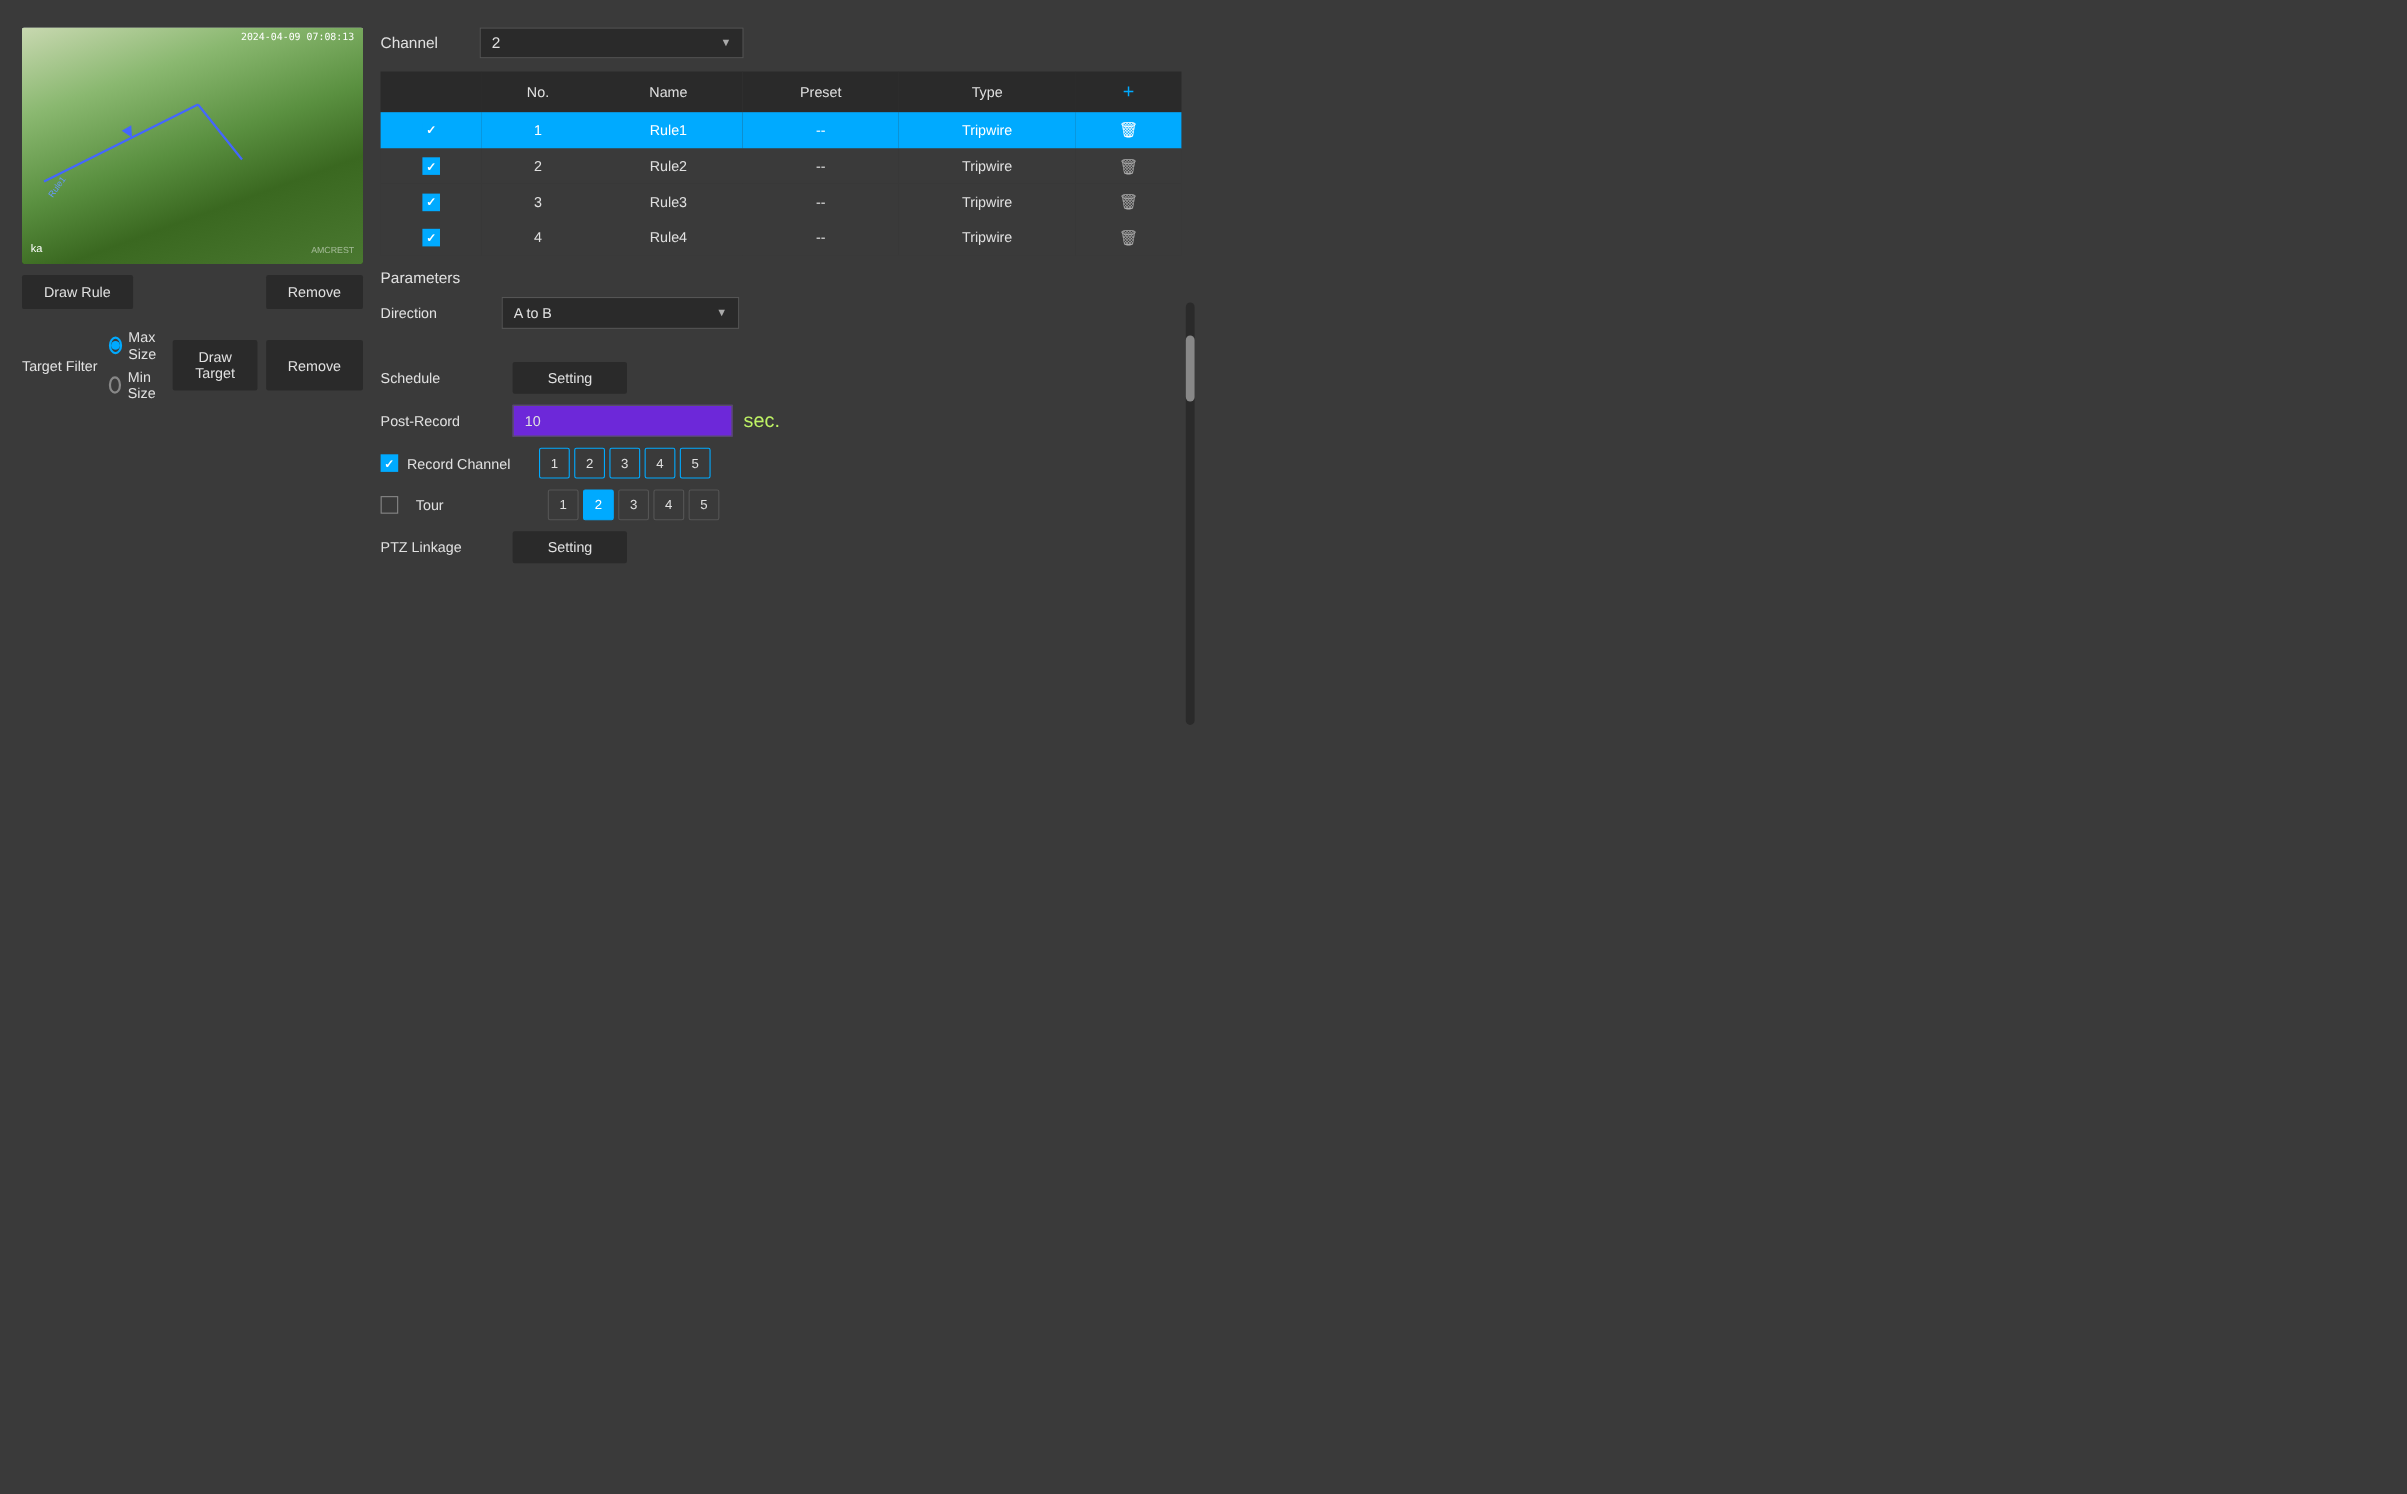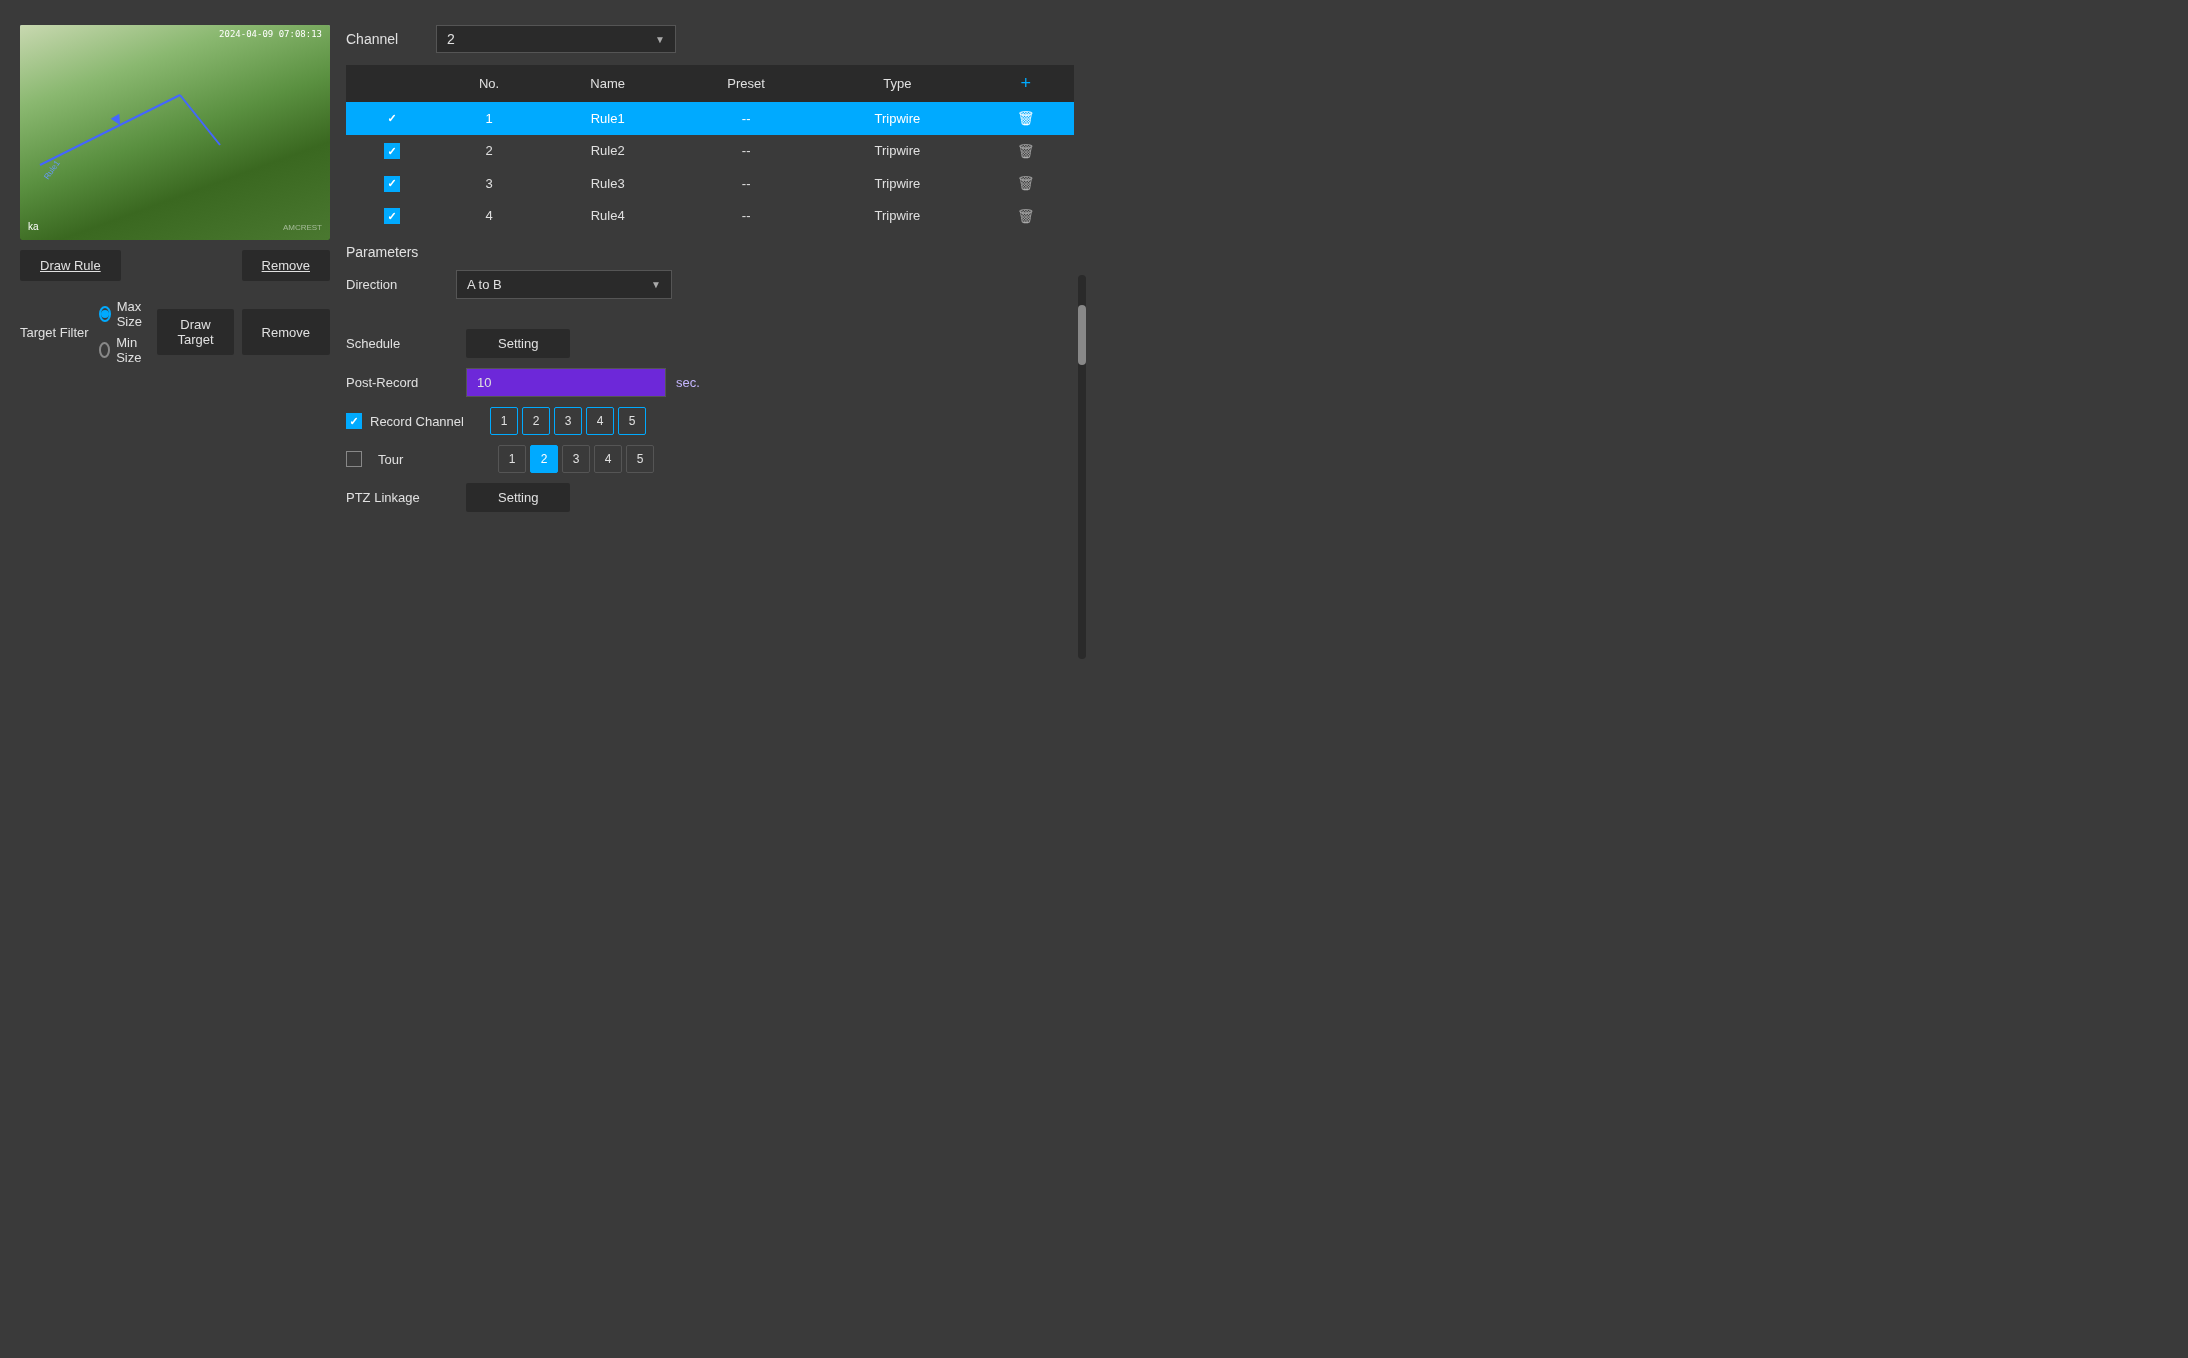"Draw Rule" .btn-row { text-decoration: underline -> none }
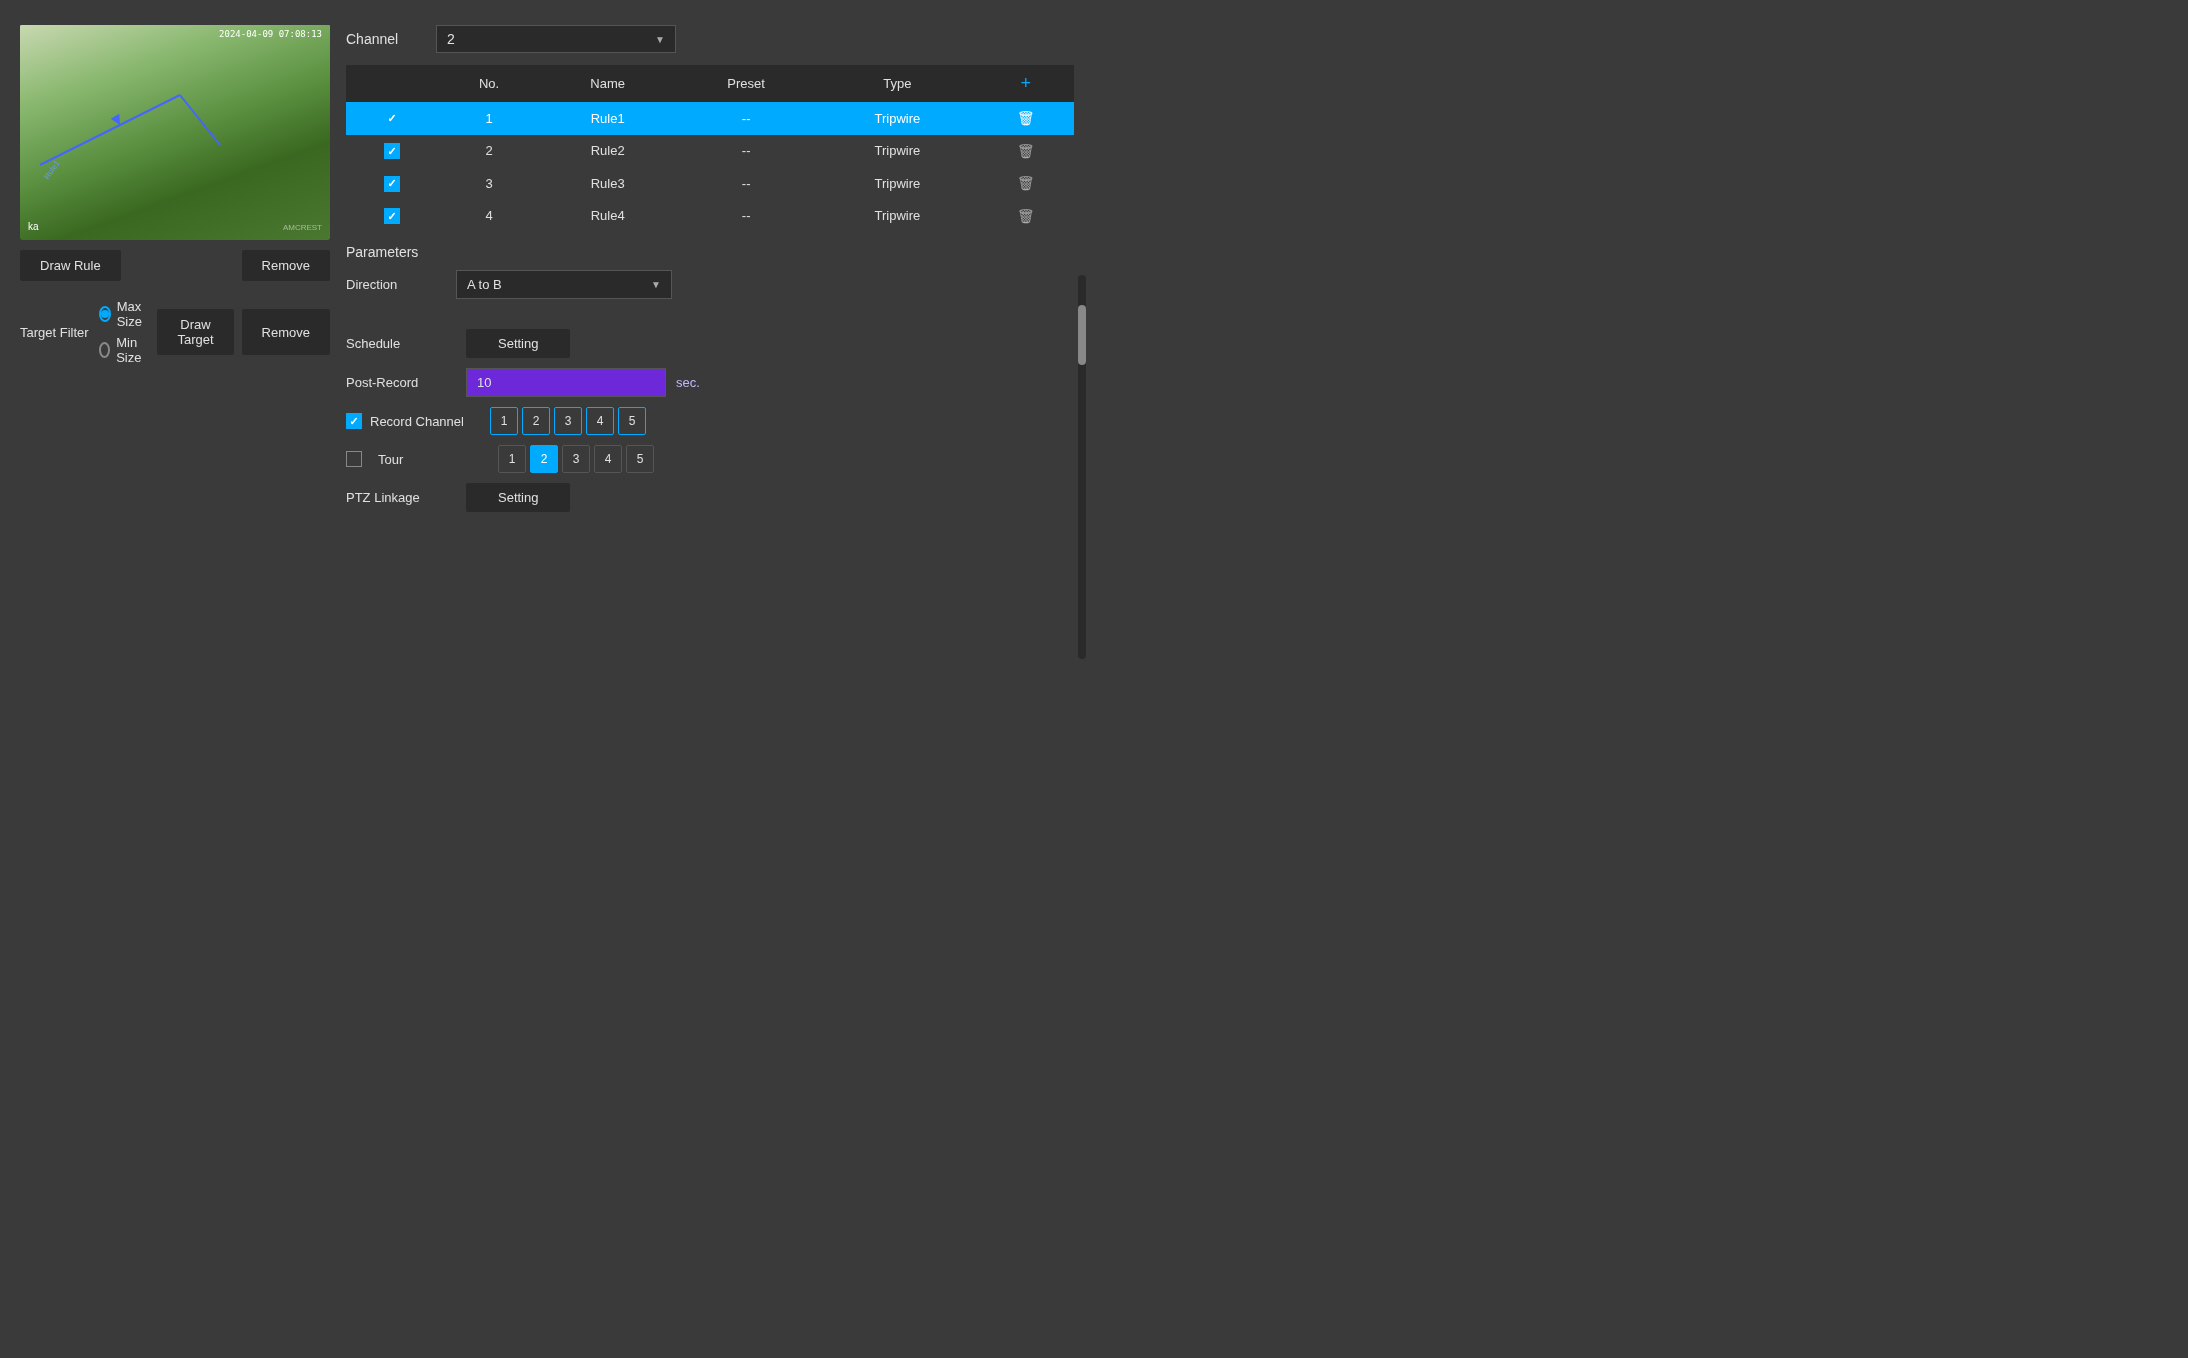"sec." .sec-label { color: #c4b5fd -> #bef264; font-size: 13px -> 18px }
